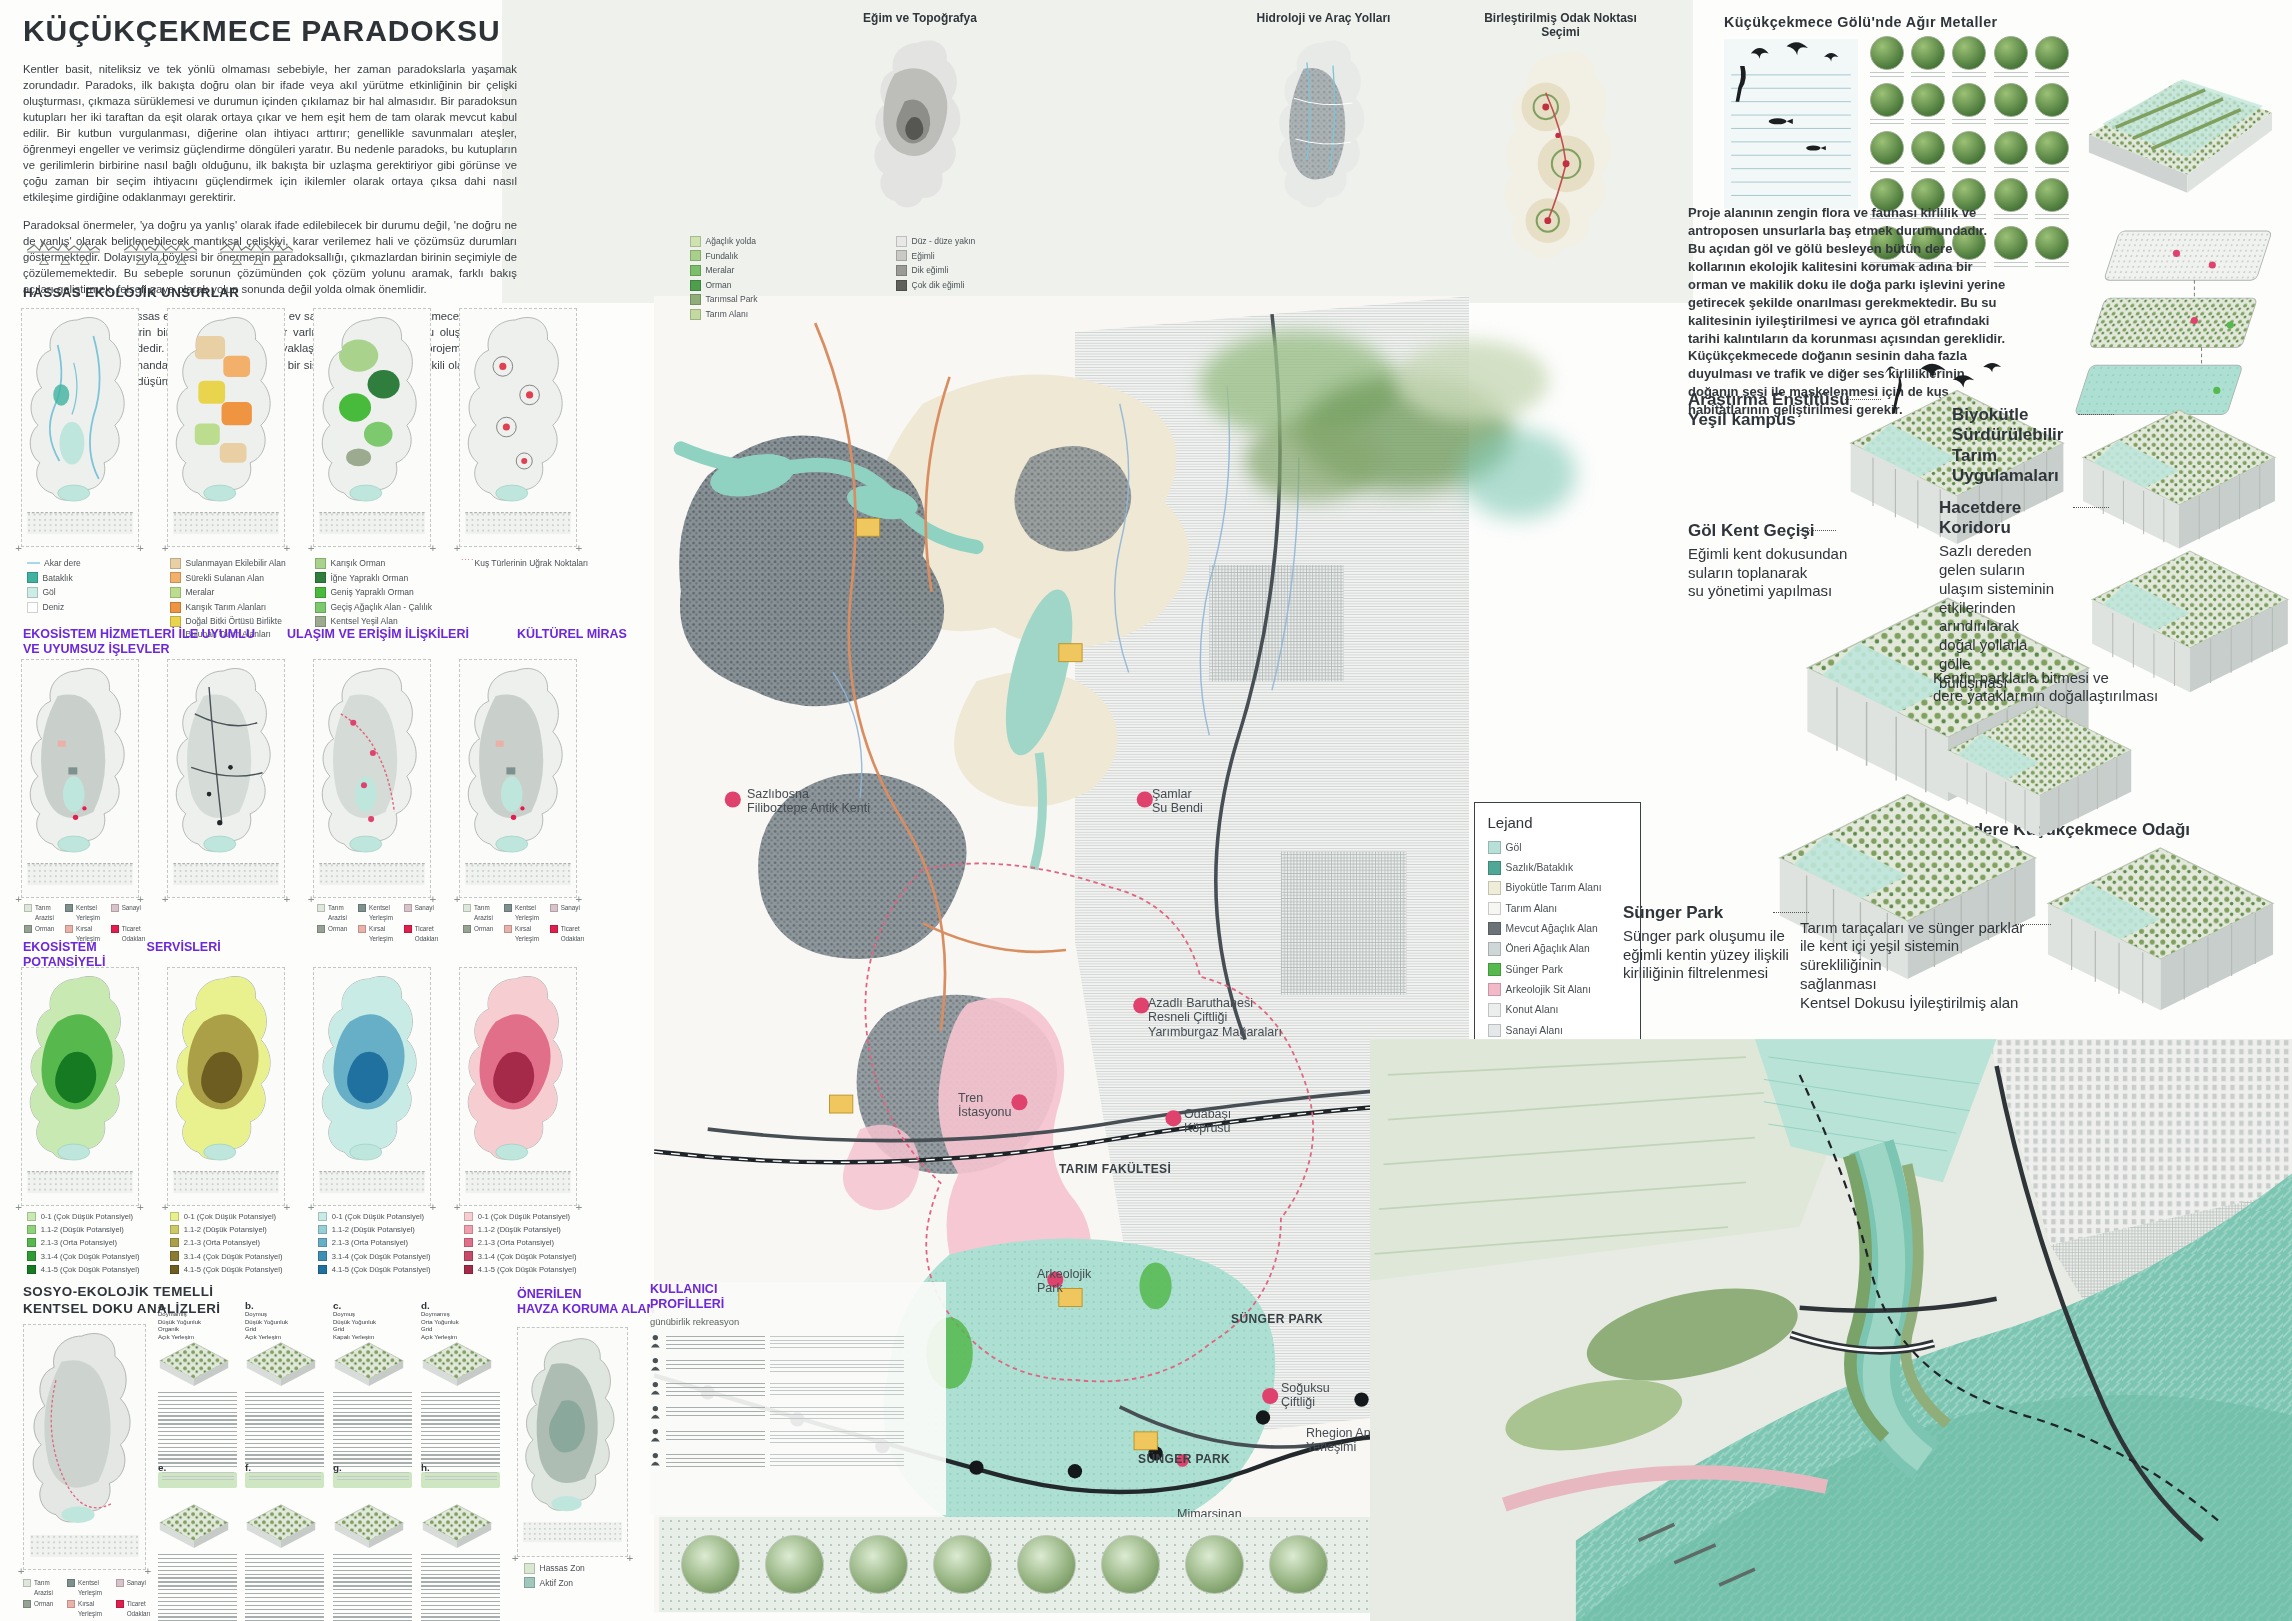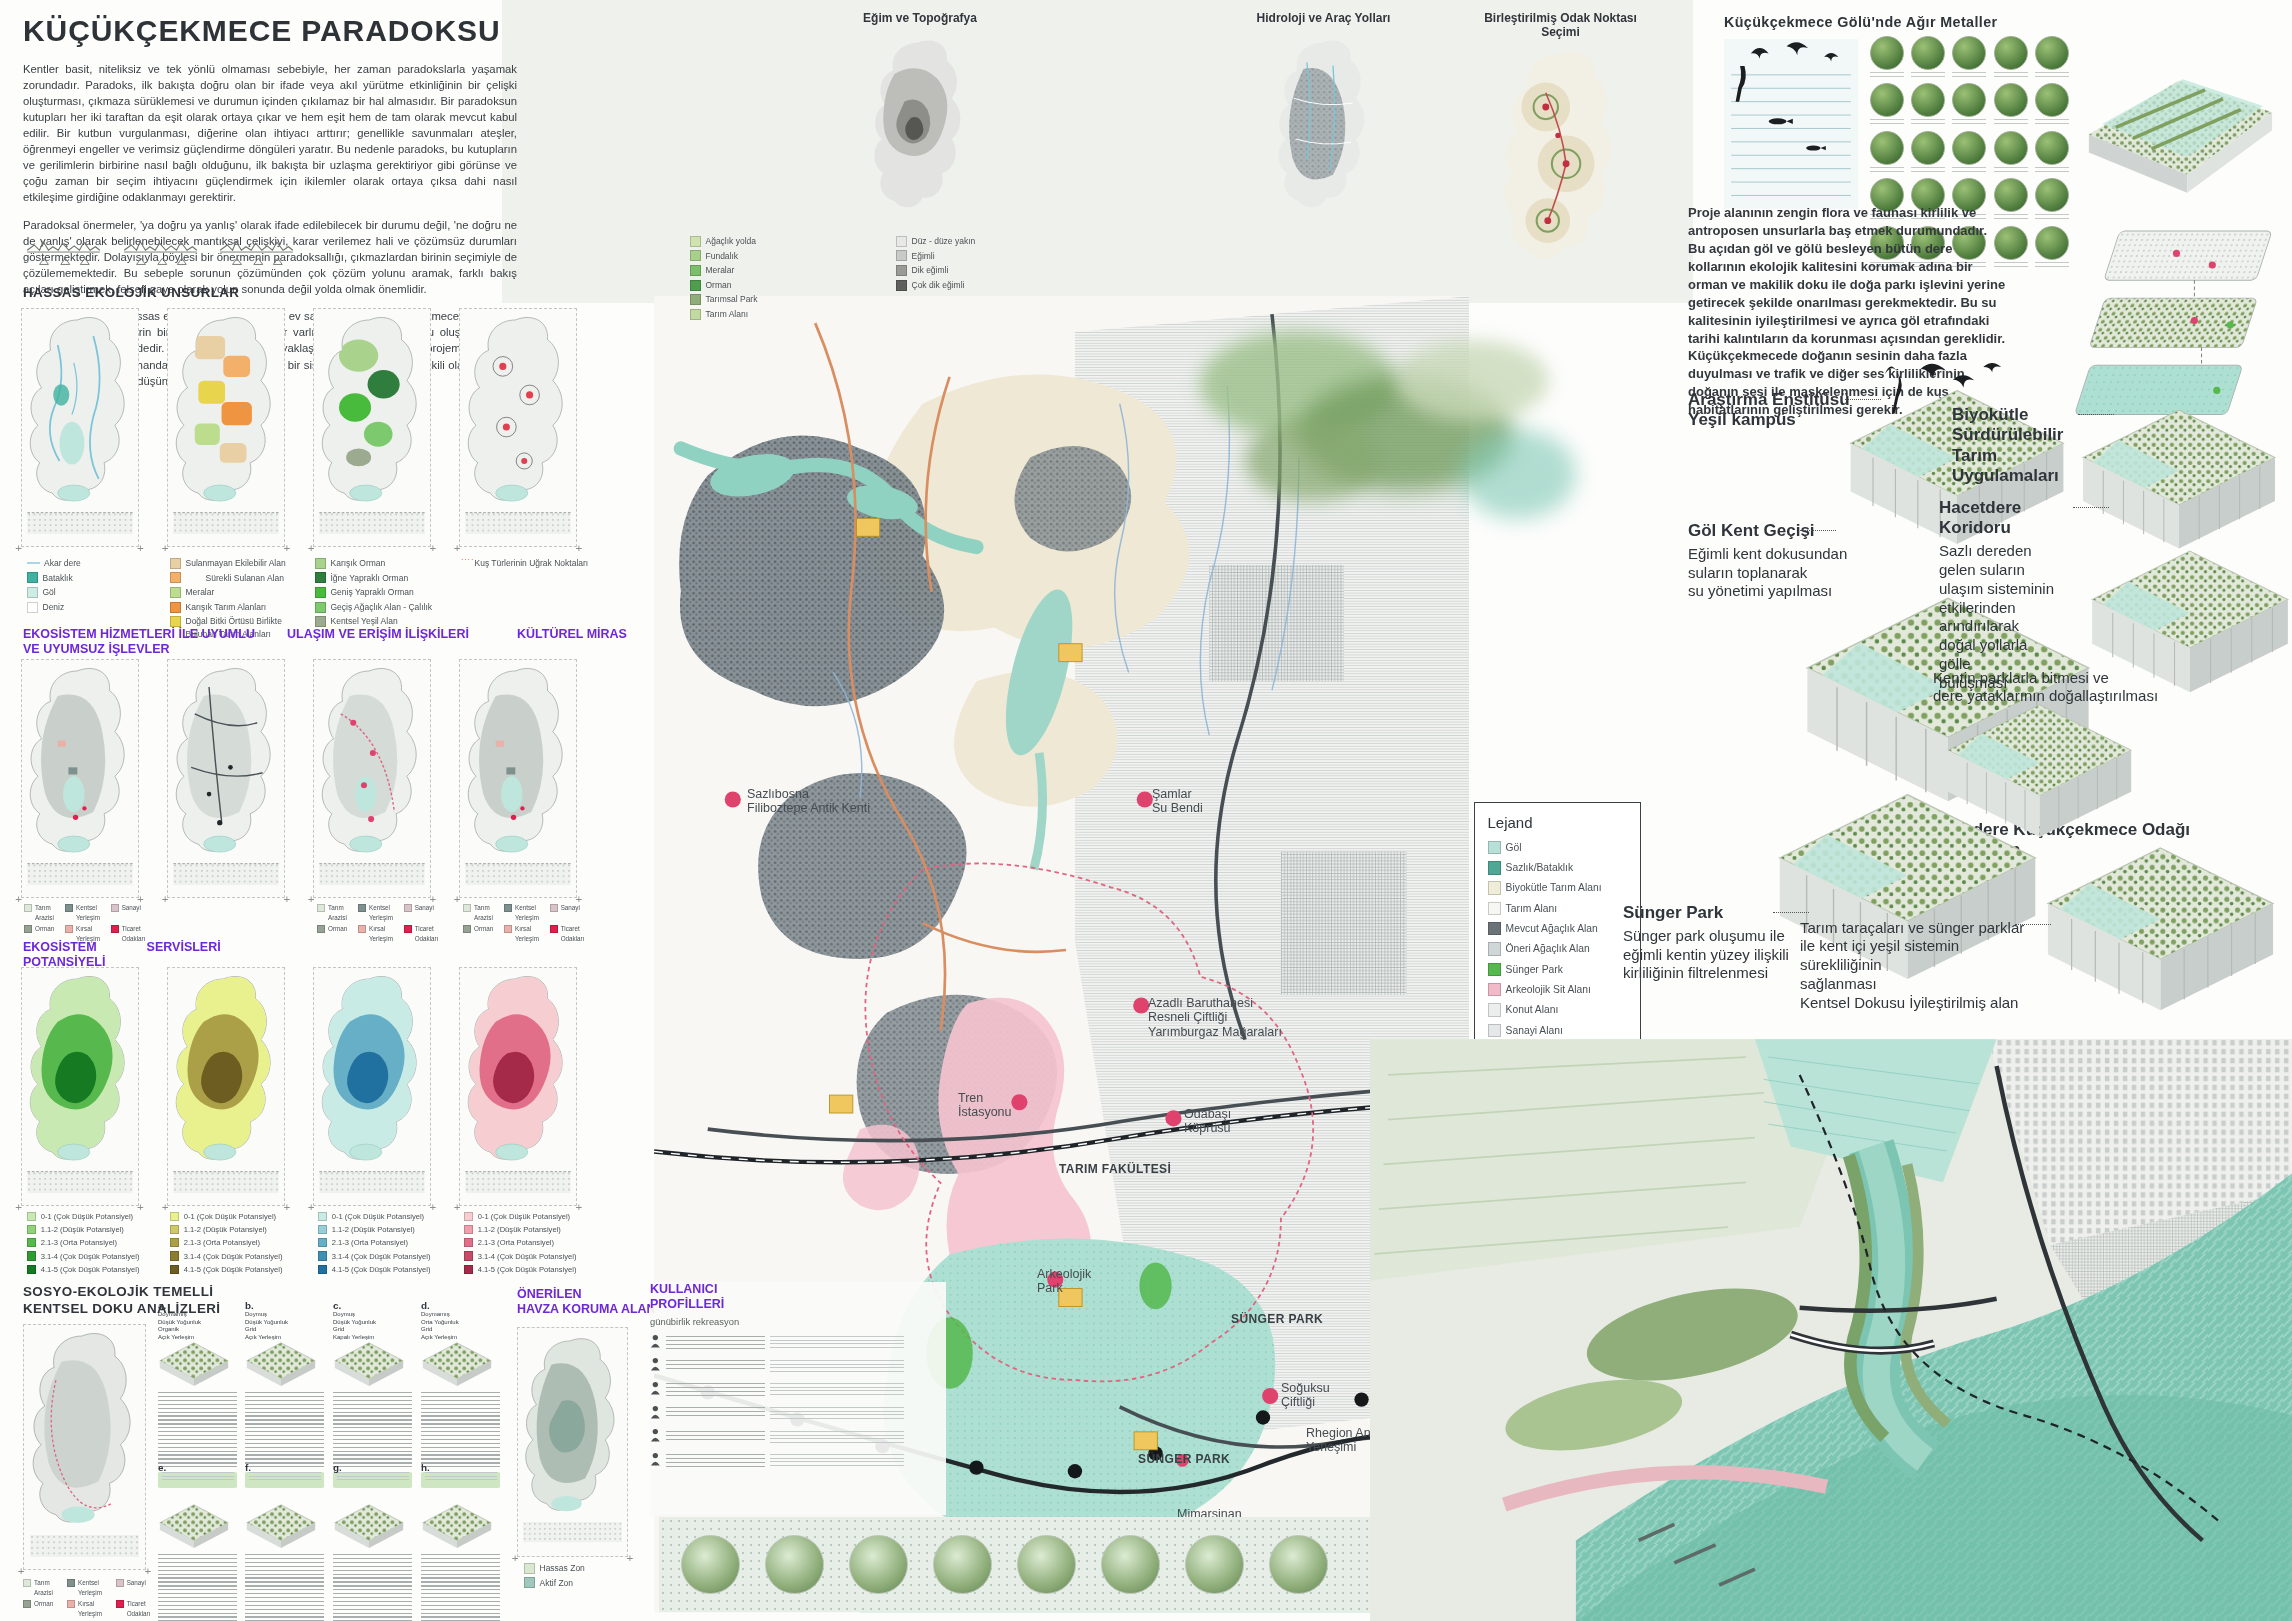"Sürekli Sulanan Alan" div { margin-left: 20px -> none }
